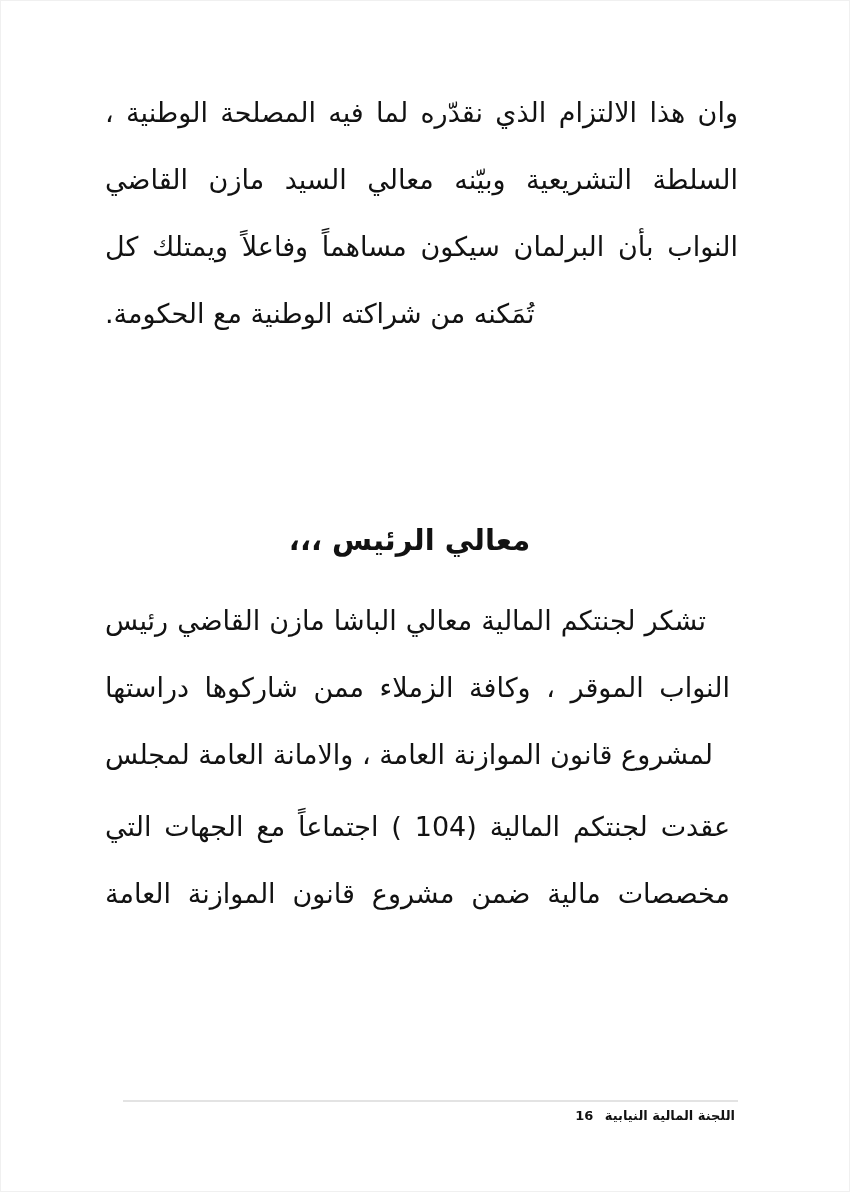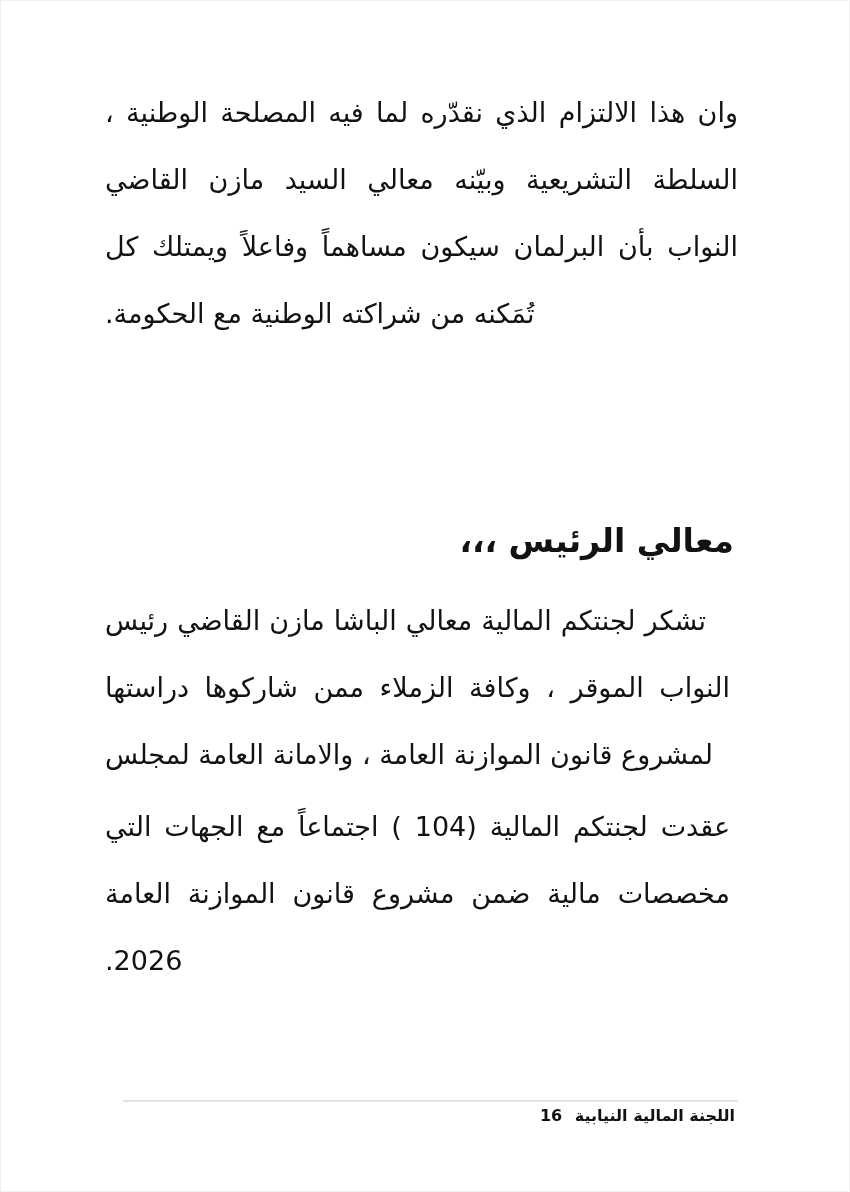"معالي الرئيس ،،،" .heading { font-size: 33px -> 29px; margin-right: 4px -> 24px; text-align: right -> center }
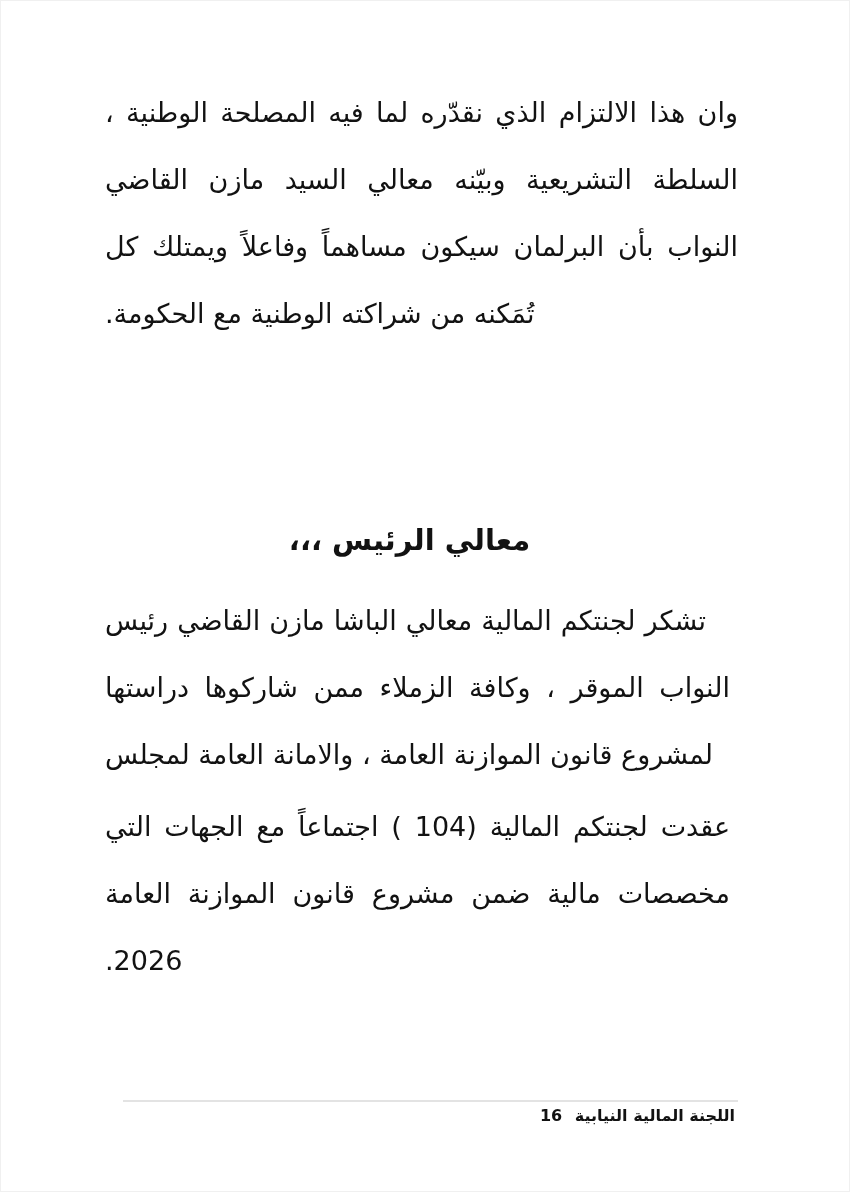"2026." div.rline { html: <div>2026.</div> -> none }
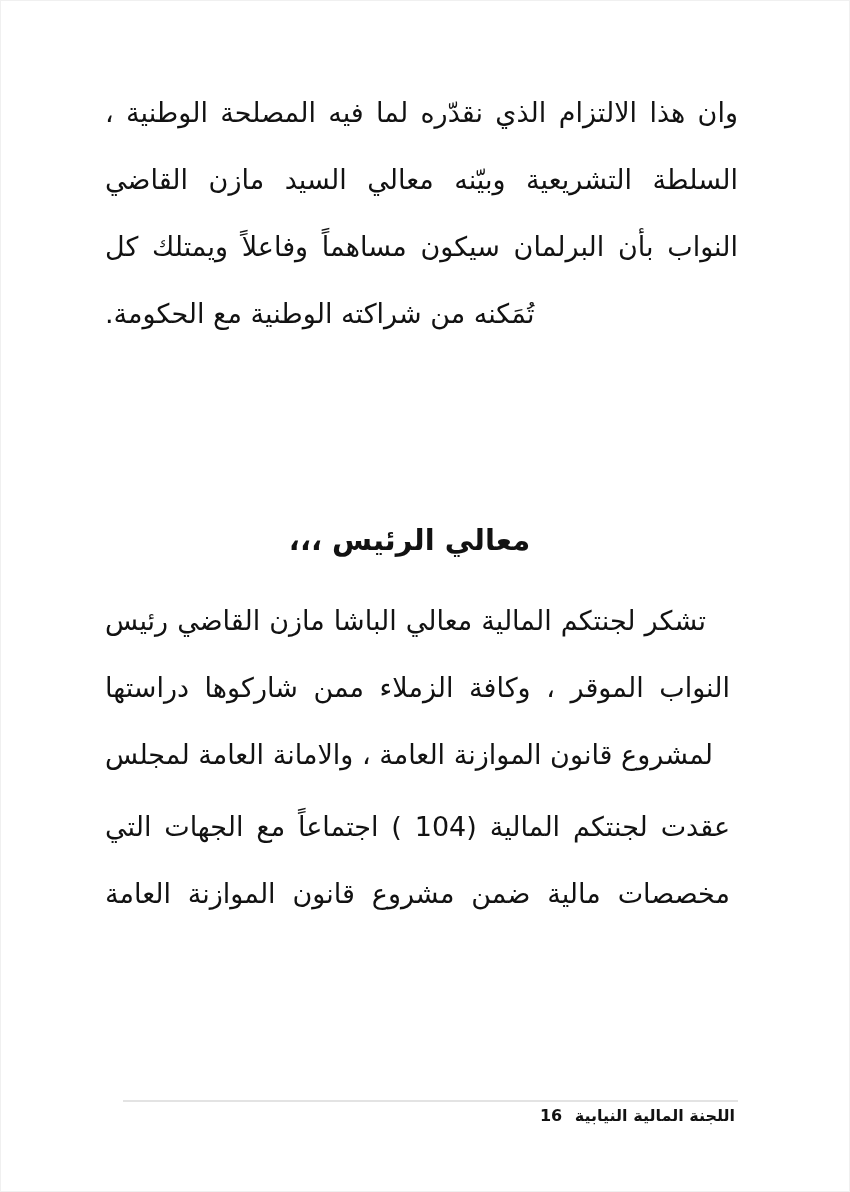"اللجنة المالية النيابية 16" .page-footer { font-size: 16px -> 13px }
